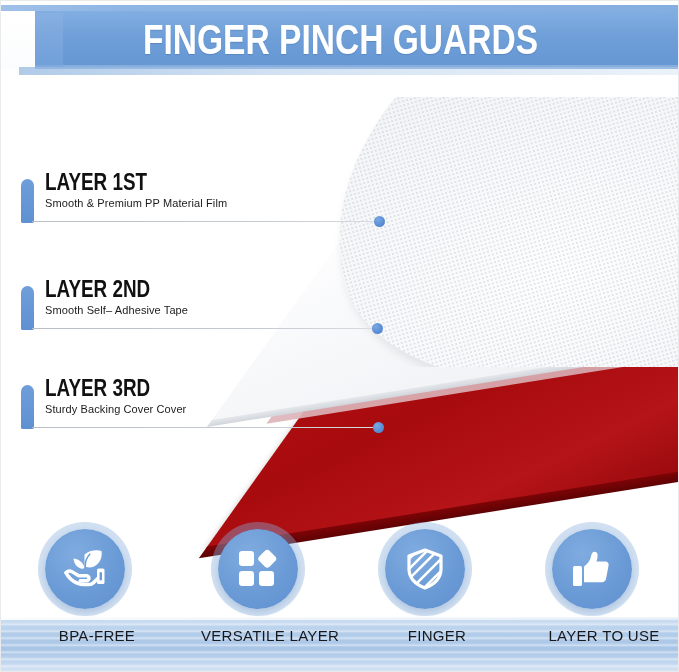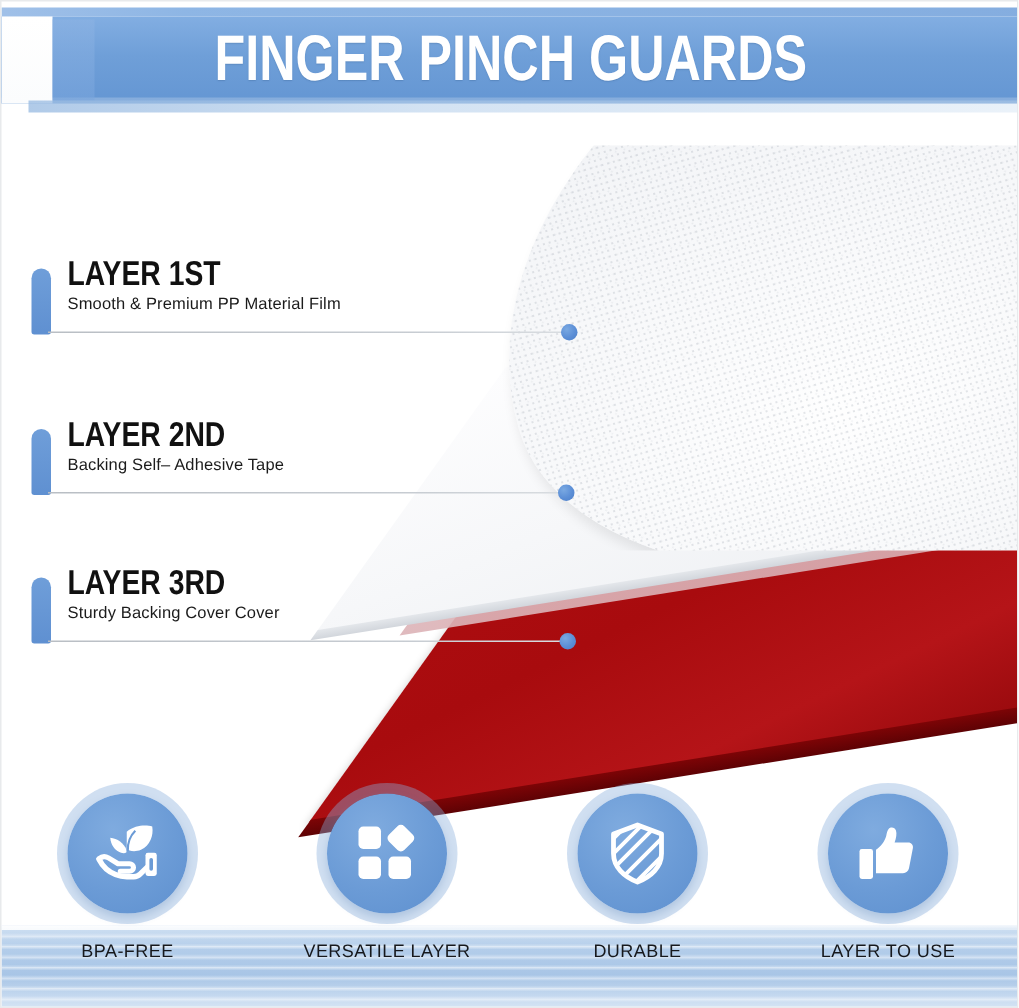"Backing Self– Adhesive Tape" div.sub { text: Backing -> Smooth }
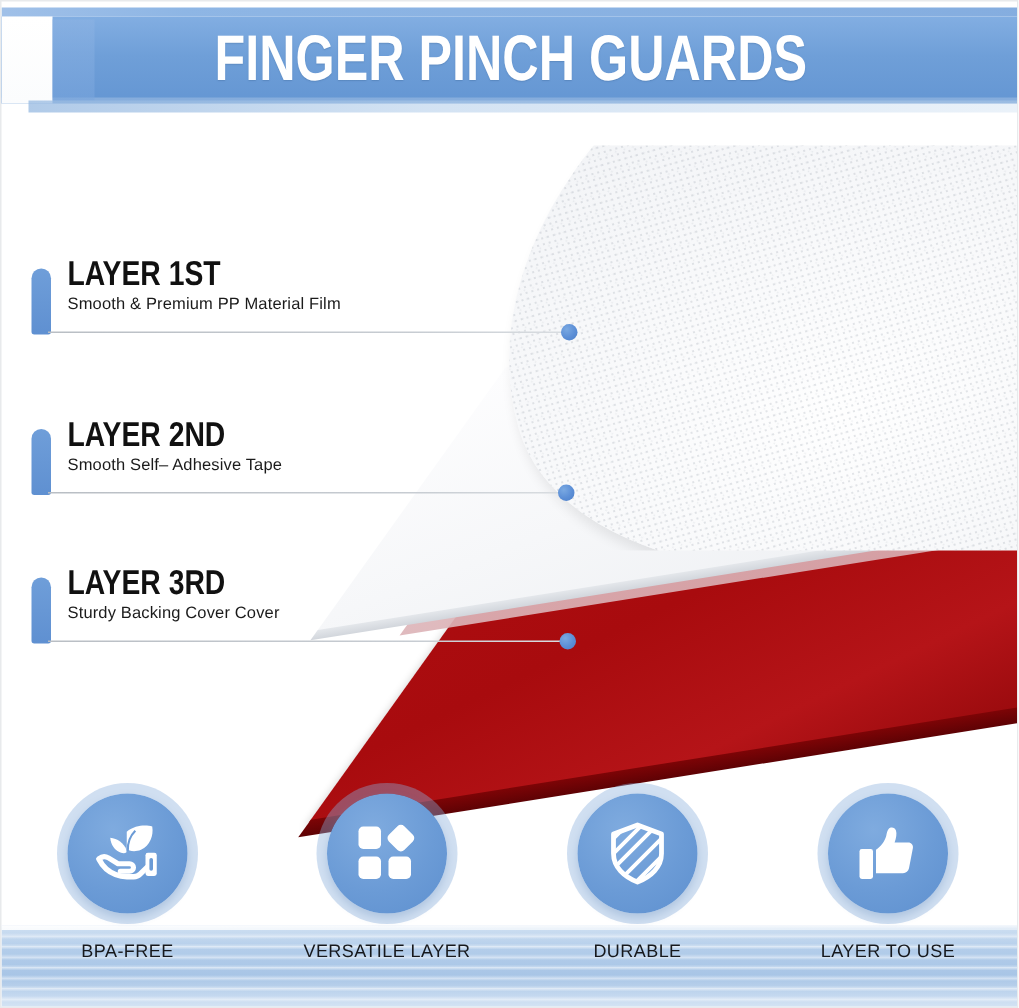"BPA-FREE" .feat .lbl { font-size: 12px -> 15px; left: 0 -> 12px }
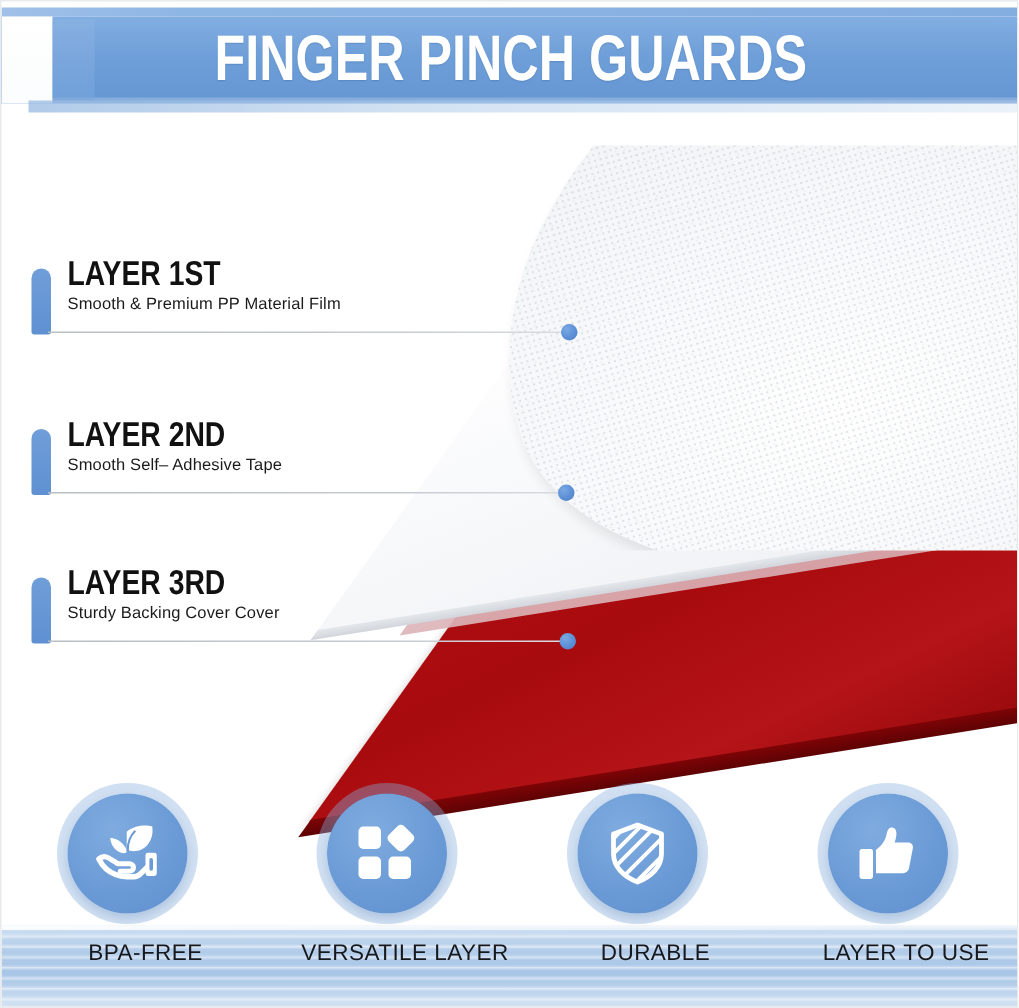"DURABLE" div.lbl { text: DURABLE -> FINGER }
